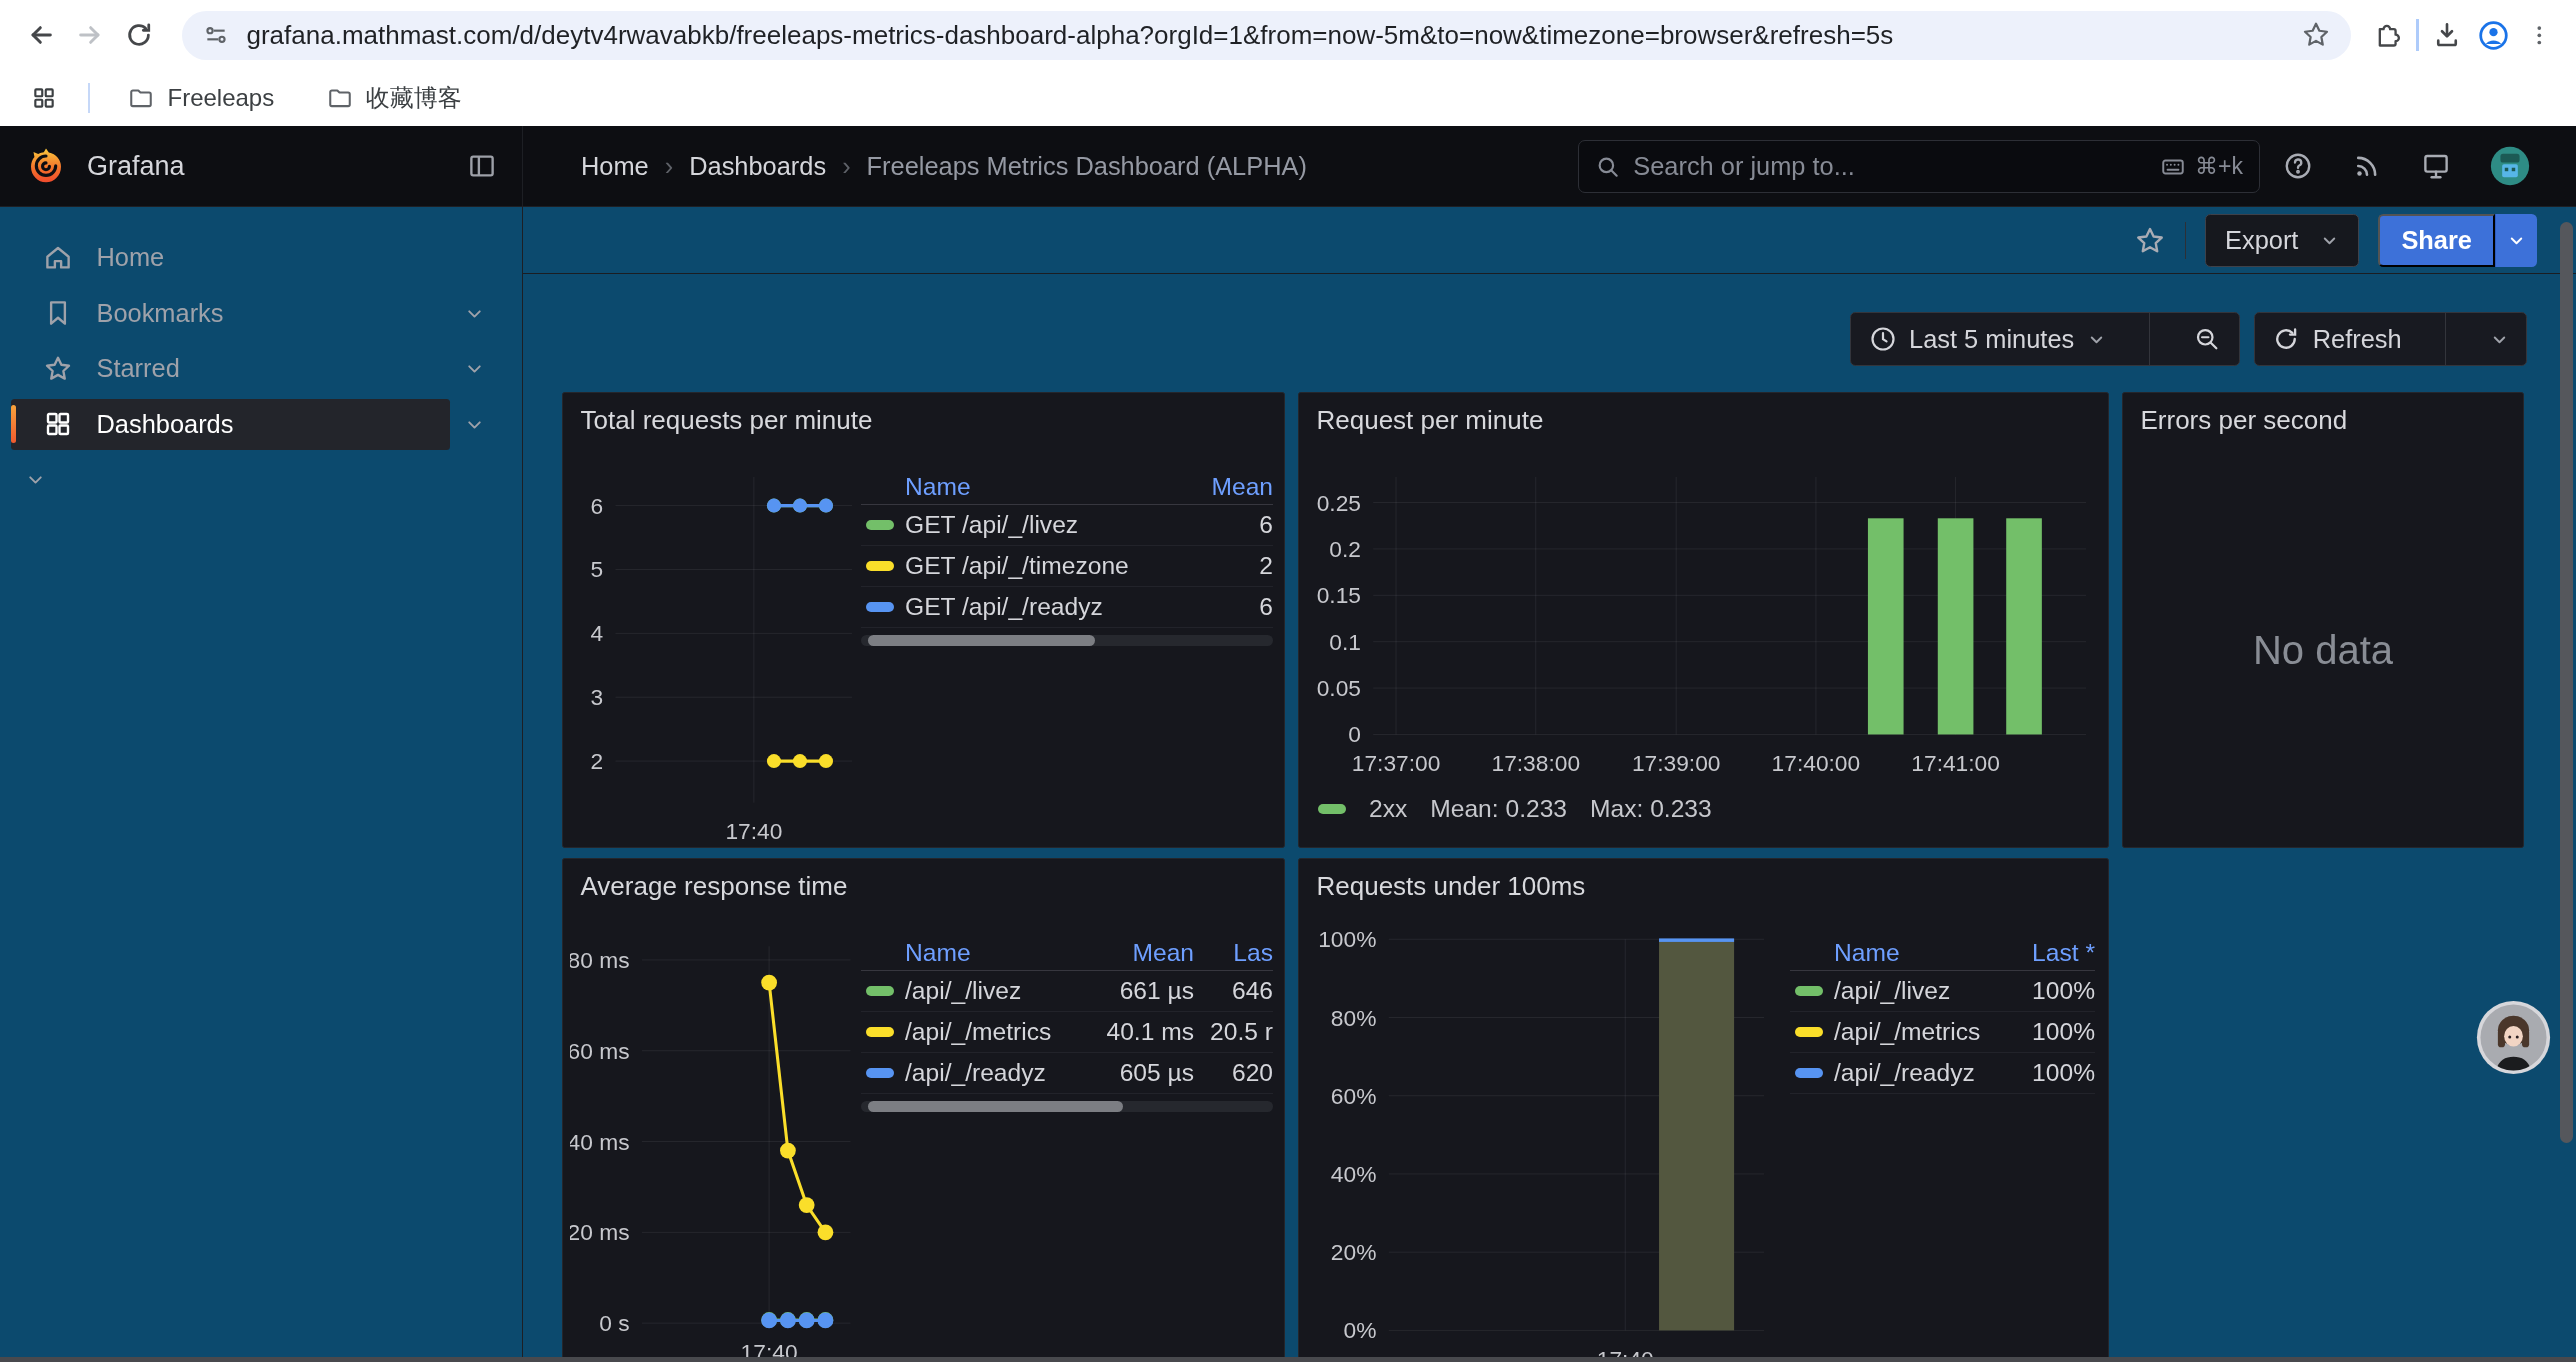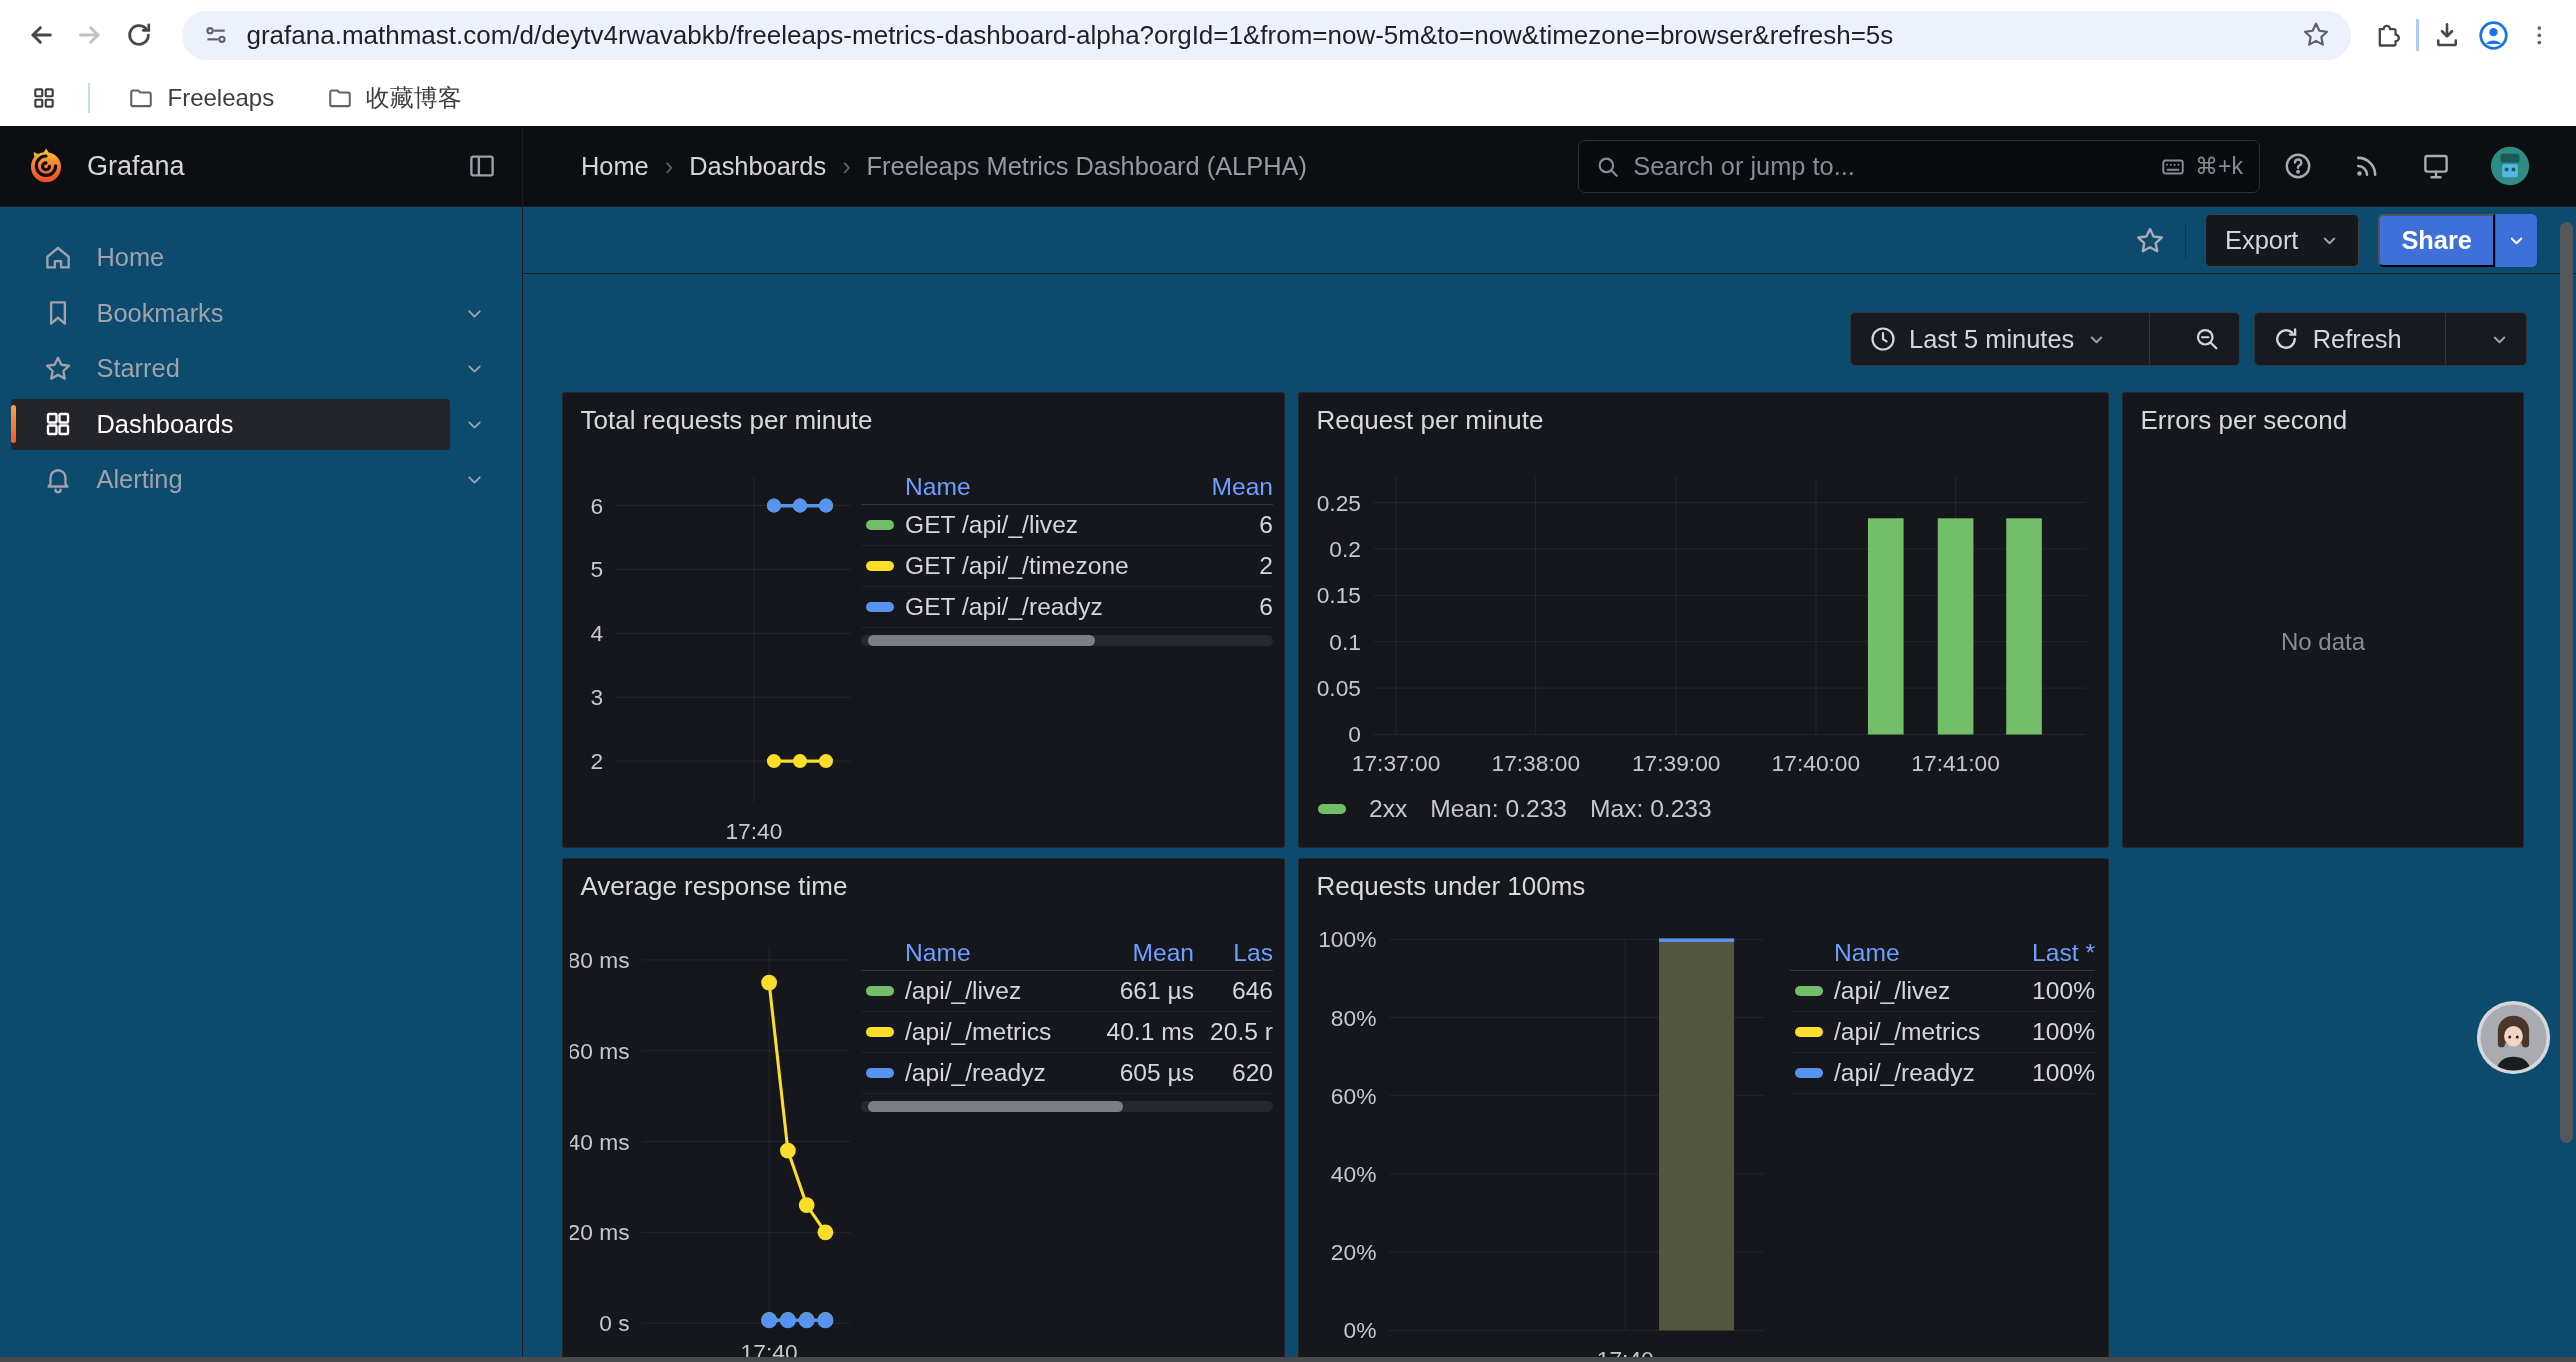"Alerting" span.item-main { html: <span> <span> <svg> <path></path> <path></path> </svg> </span> <span>Alerting</span> </span> -> none }
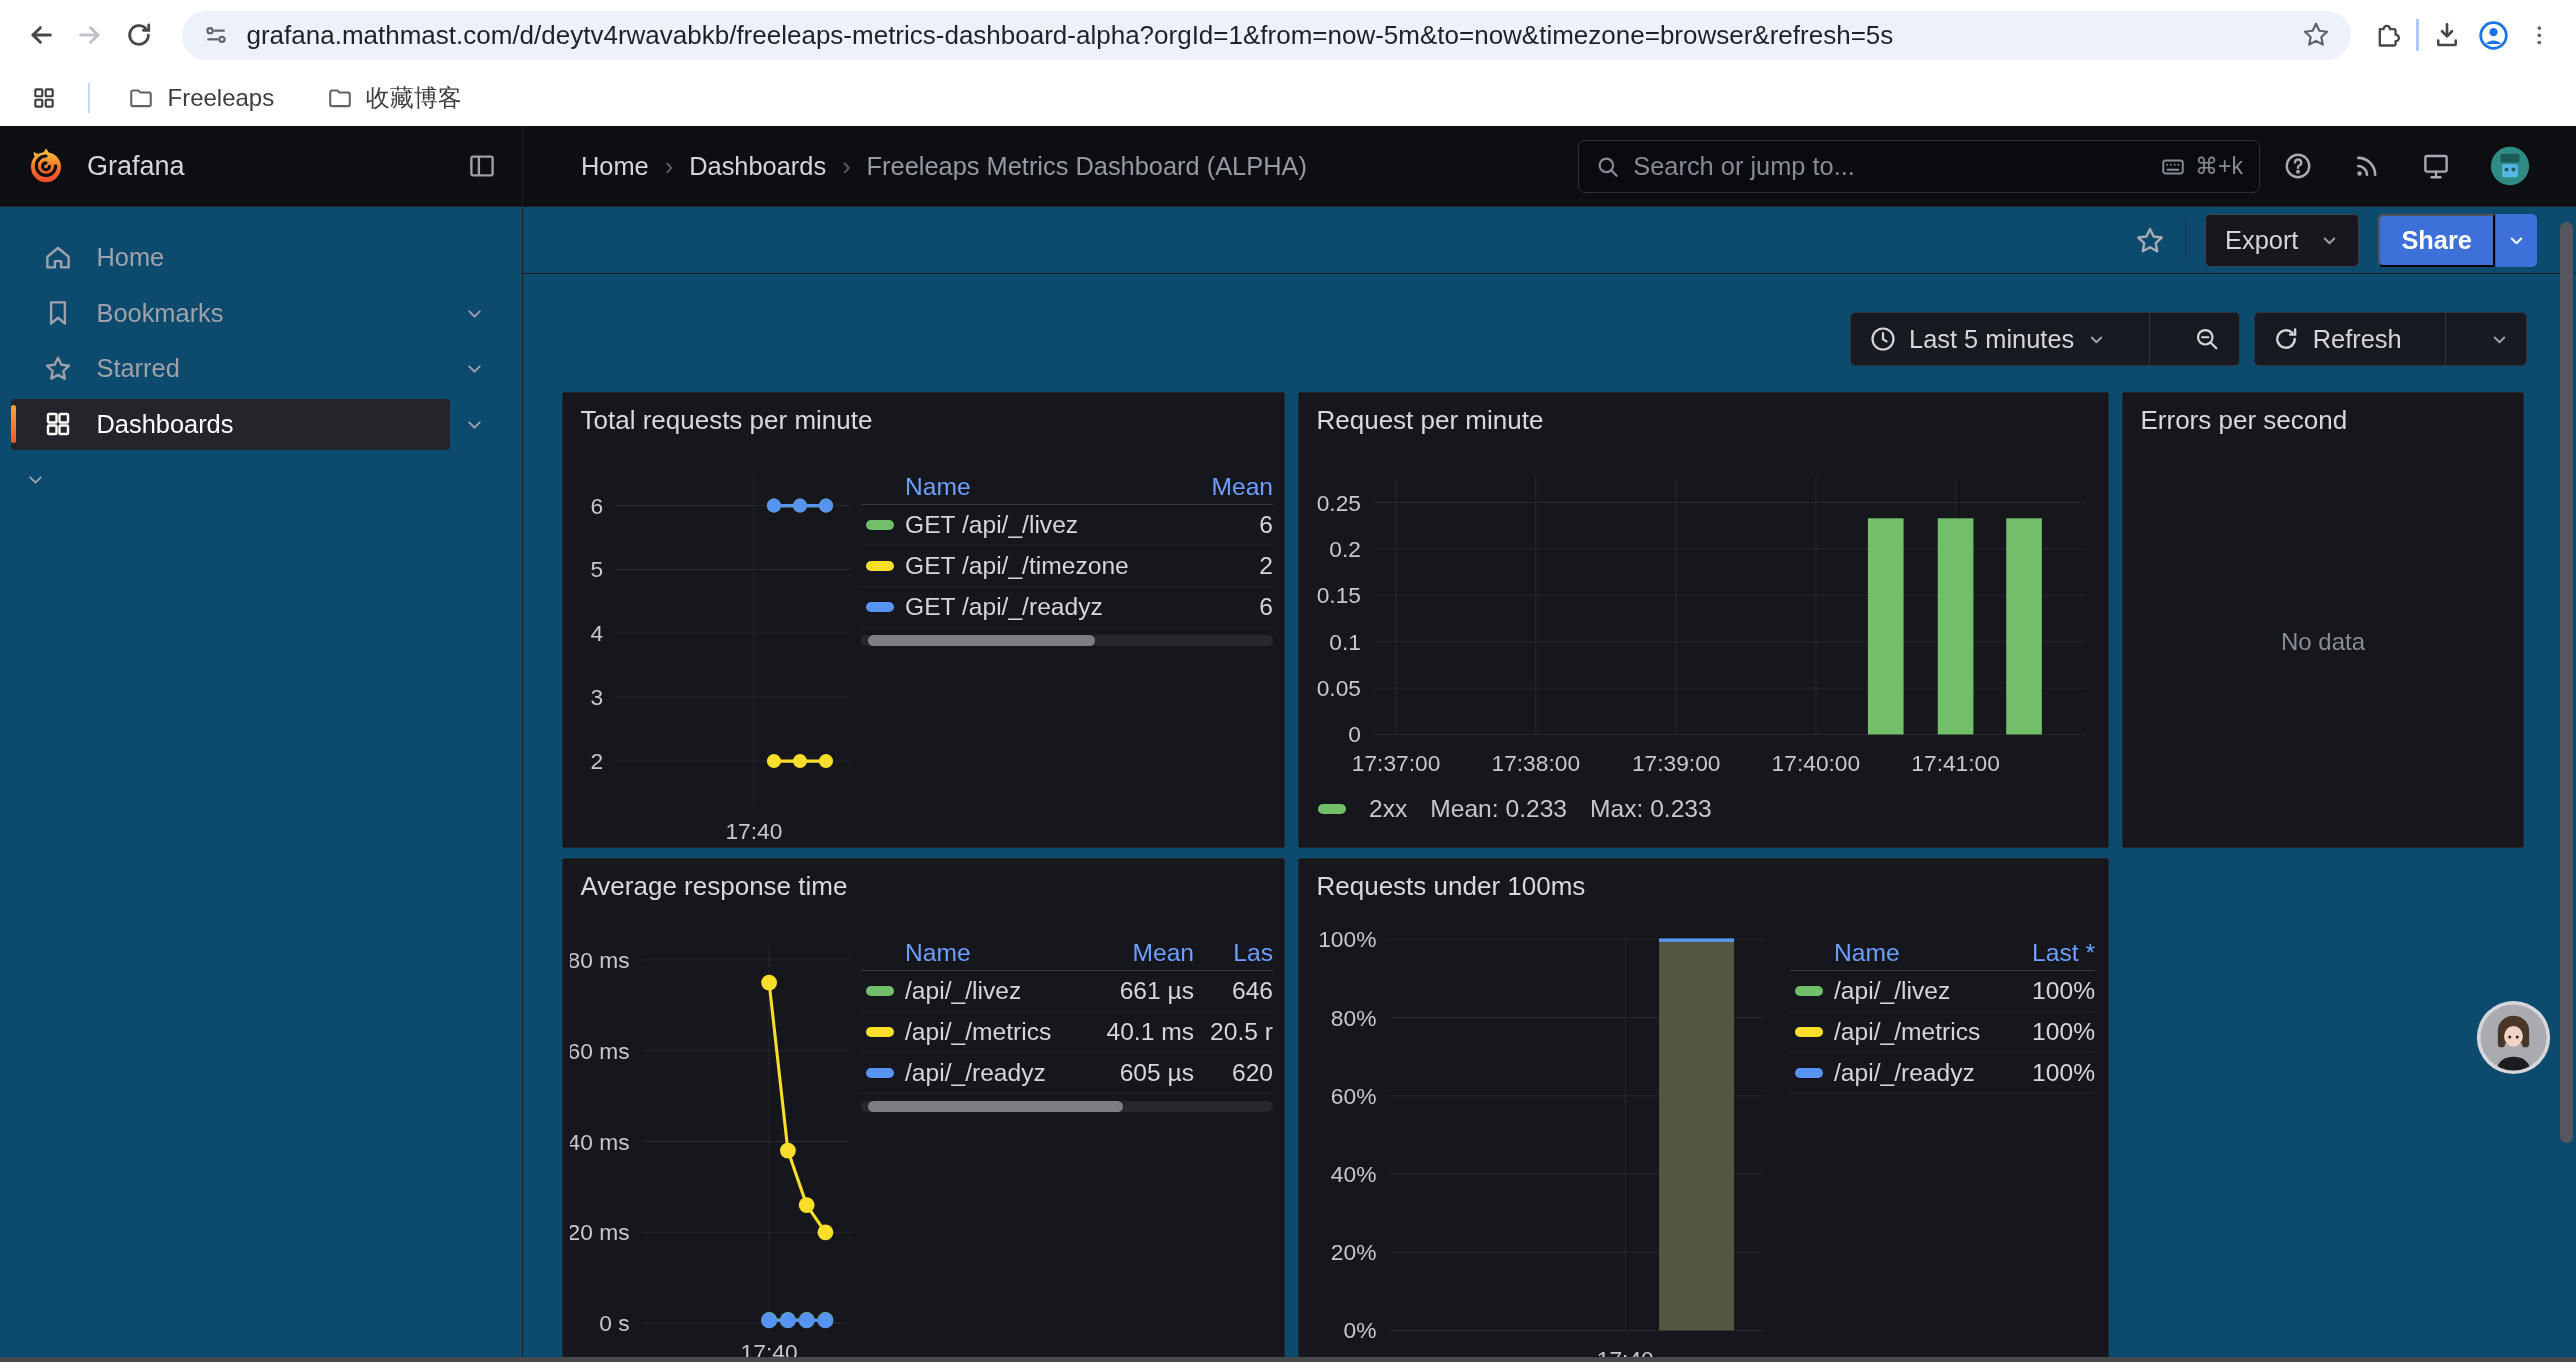"No data" .no-data { font-size: 24px -> 40px }
